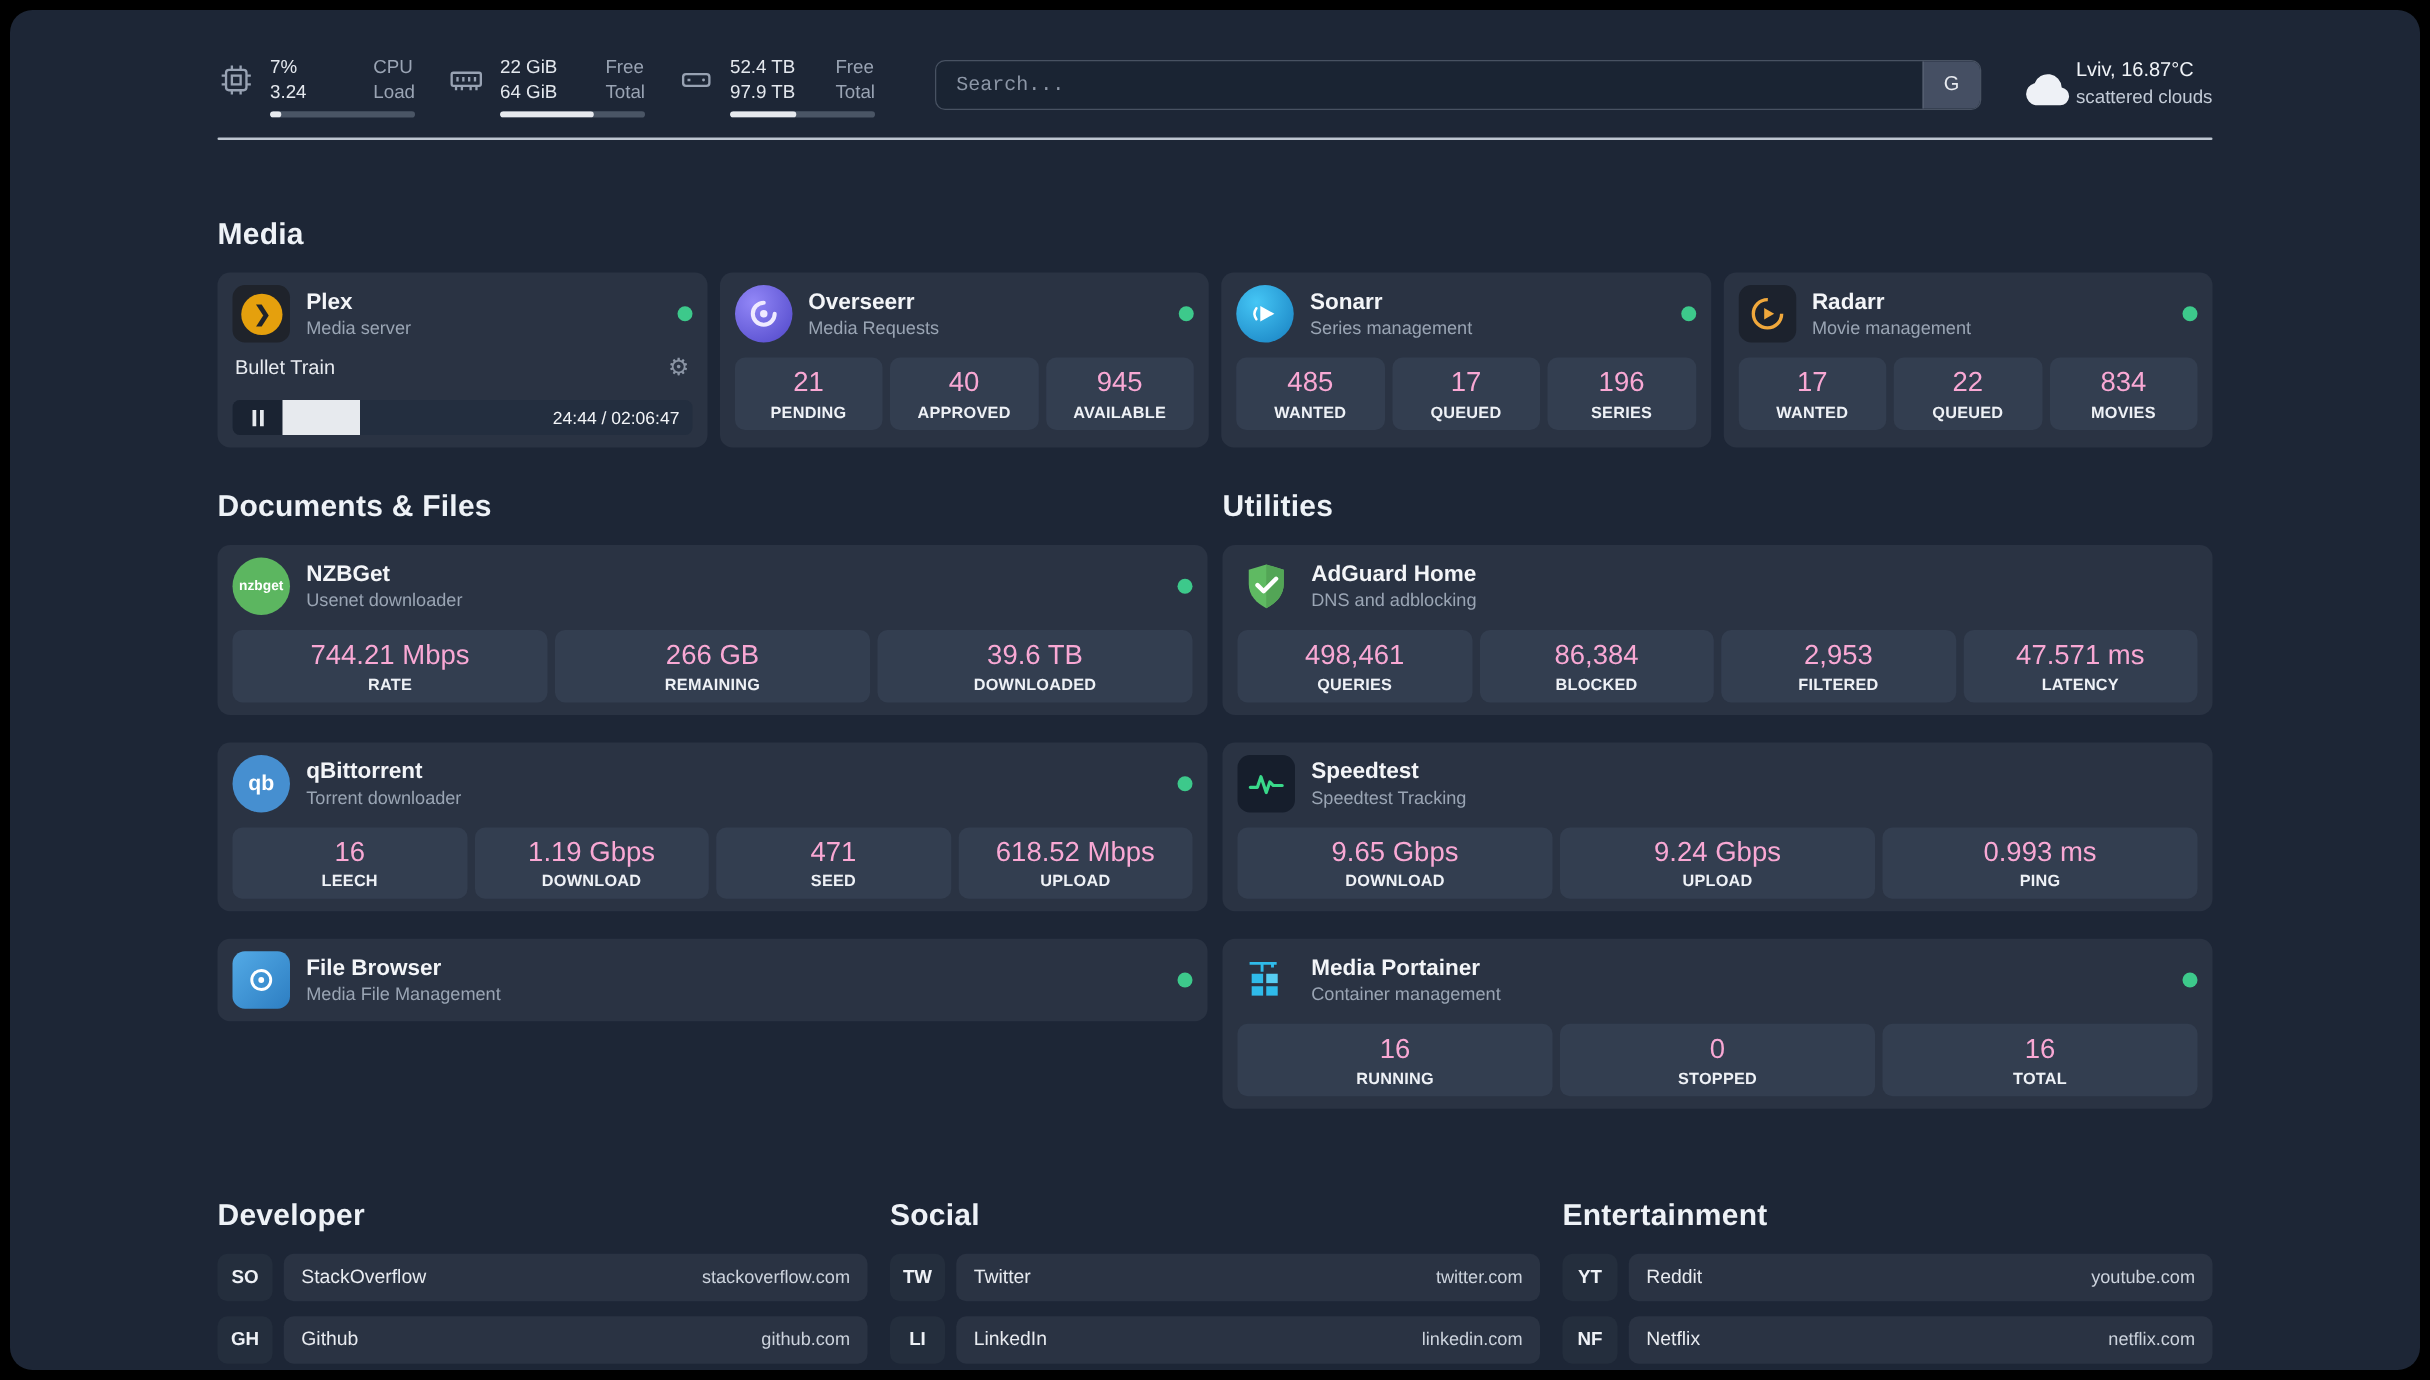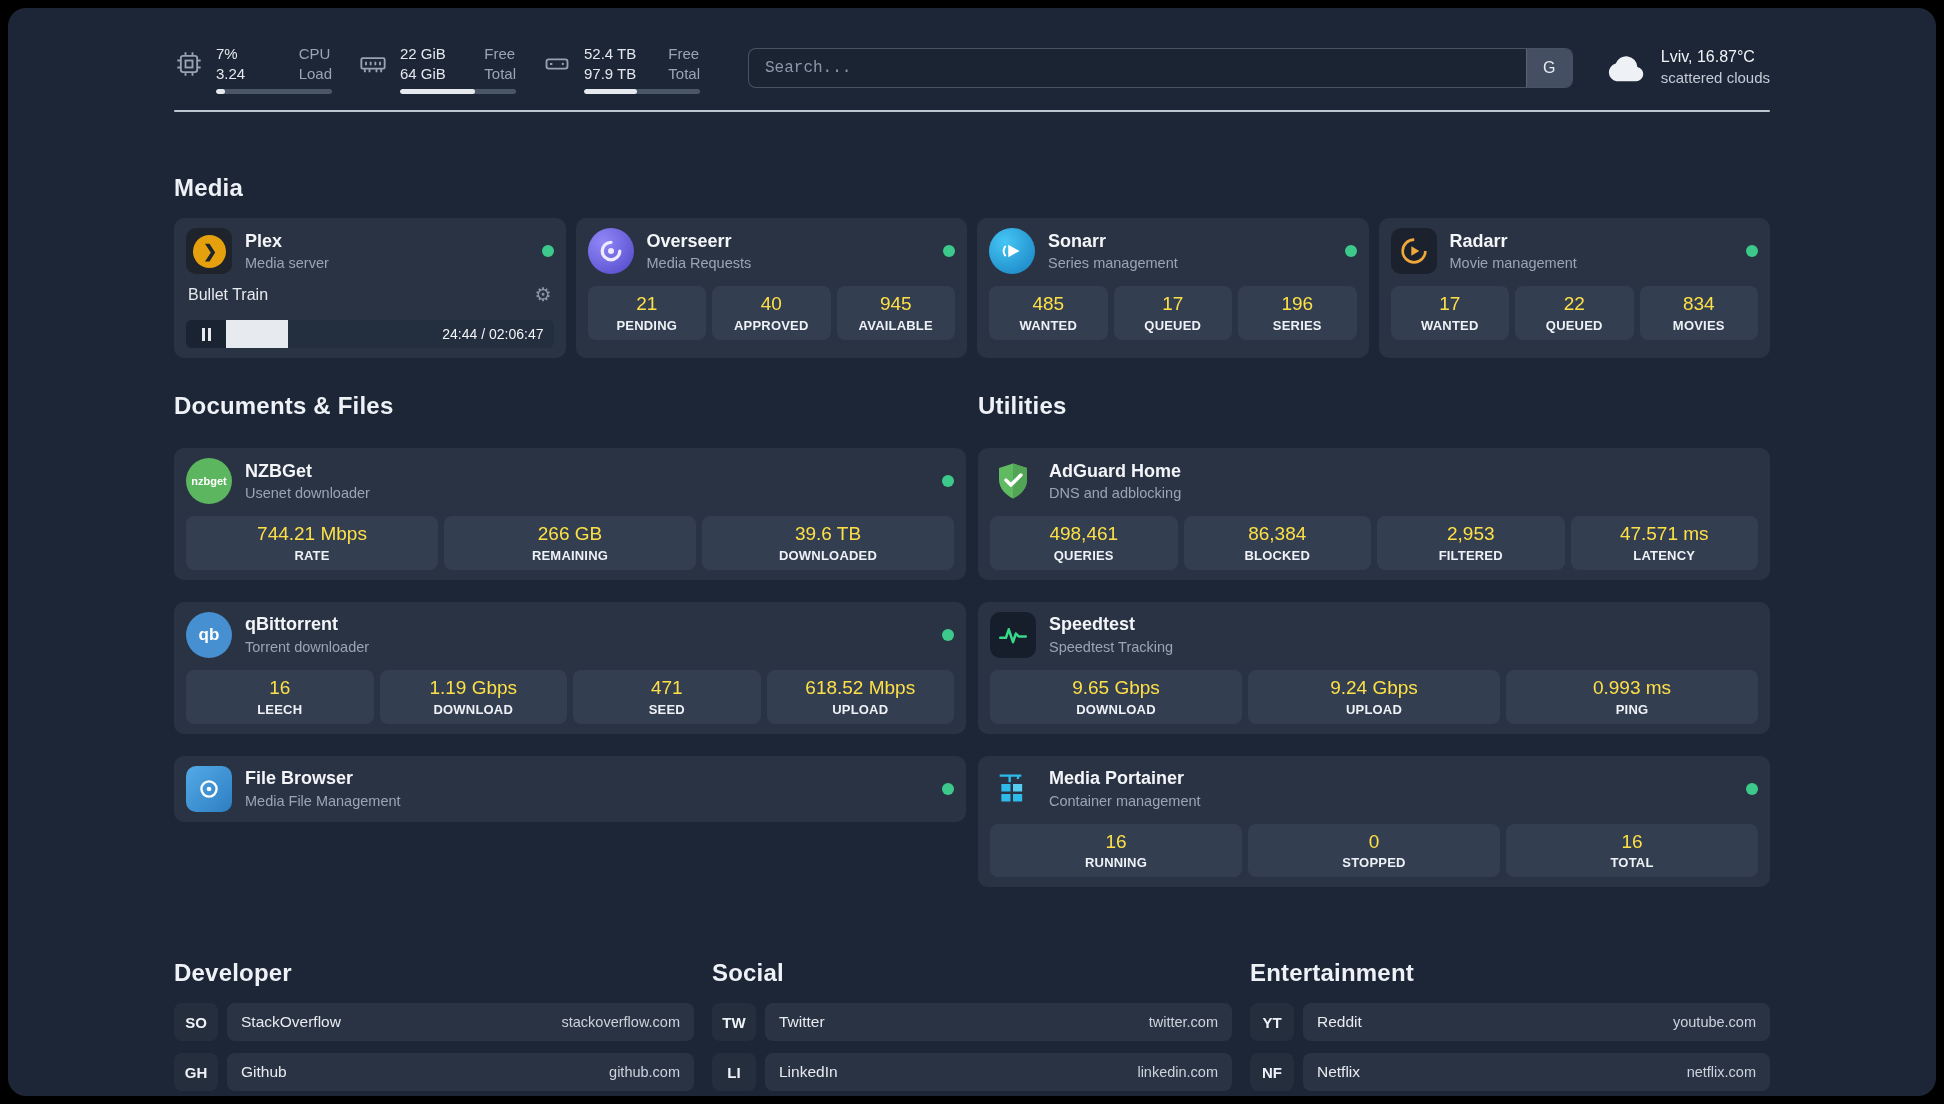"Lviv, 16.87°C" .weather { align-items: center -> flex-end; gap: 12px -> none }
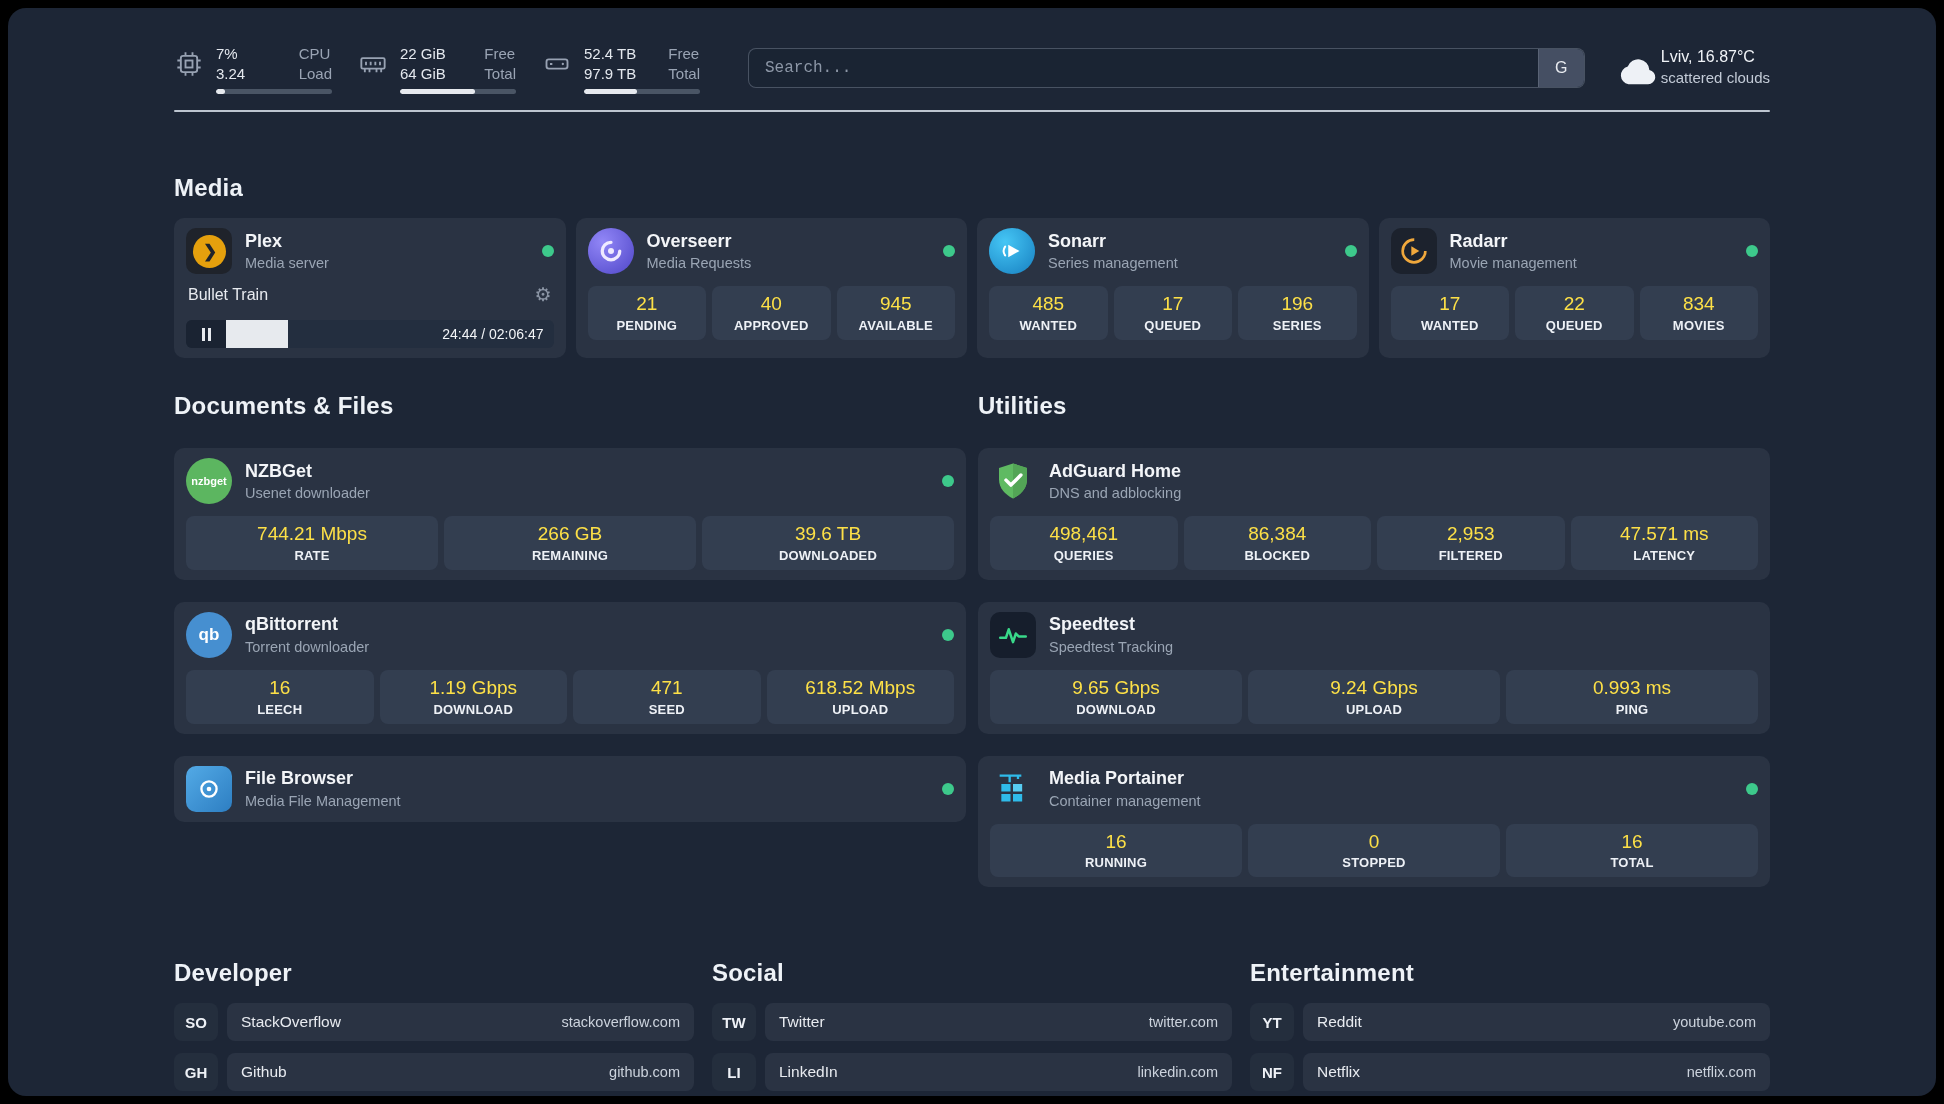"21" .tile-value { color: #fde047 -> #f9a8d4; font-size: 19px -> 22px }
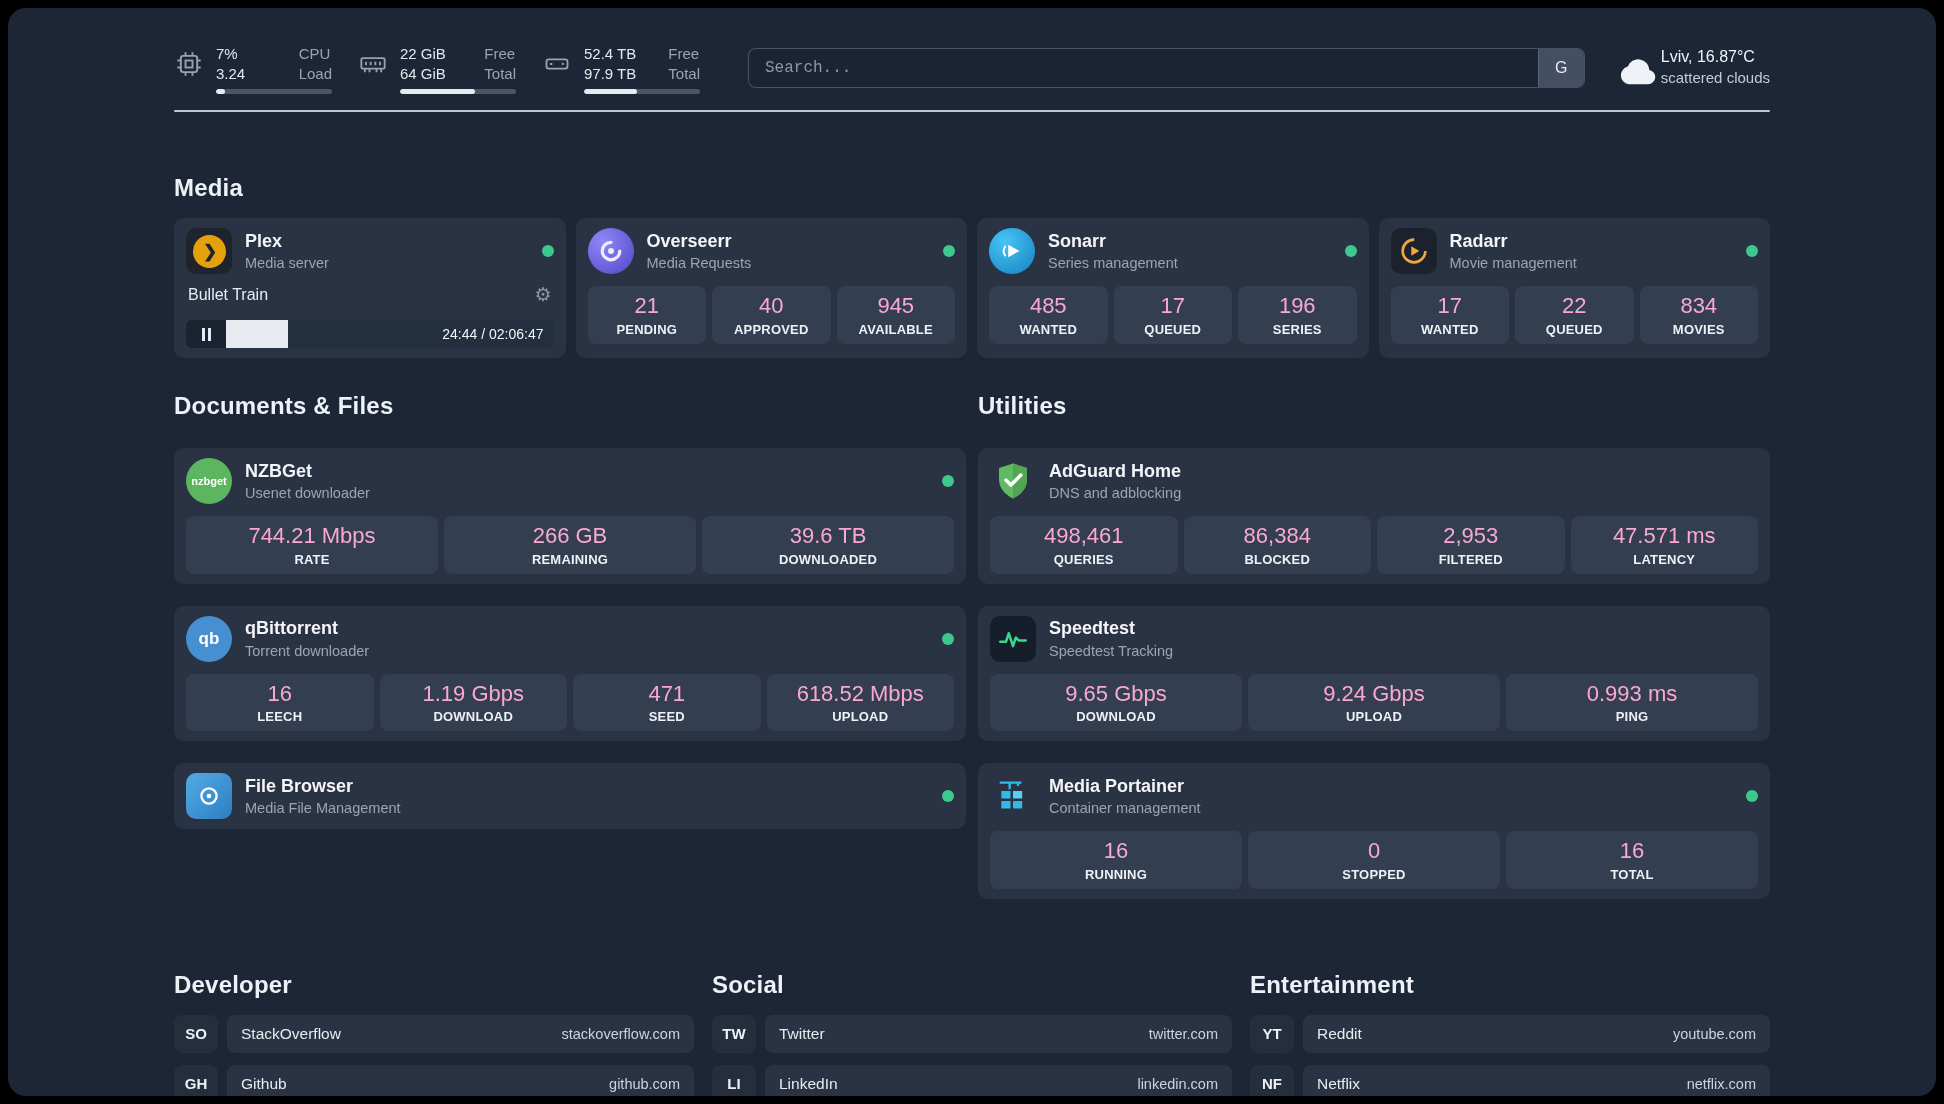"Documents & Files" .mid-col .section-title { margin-bottom: 28px -> 16px }
